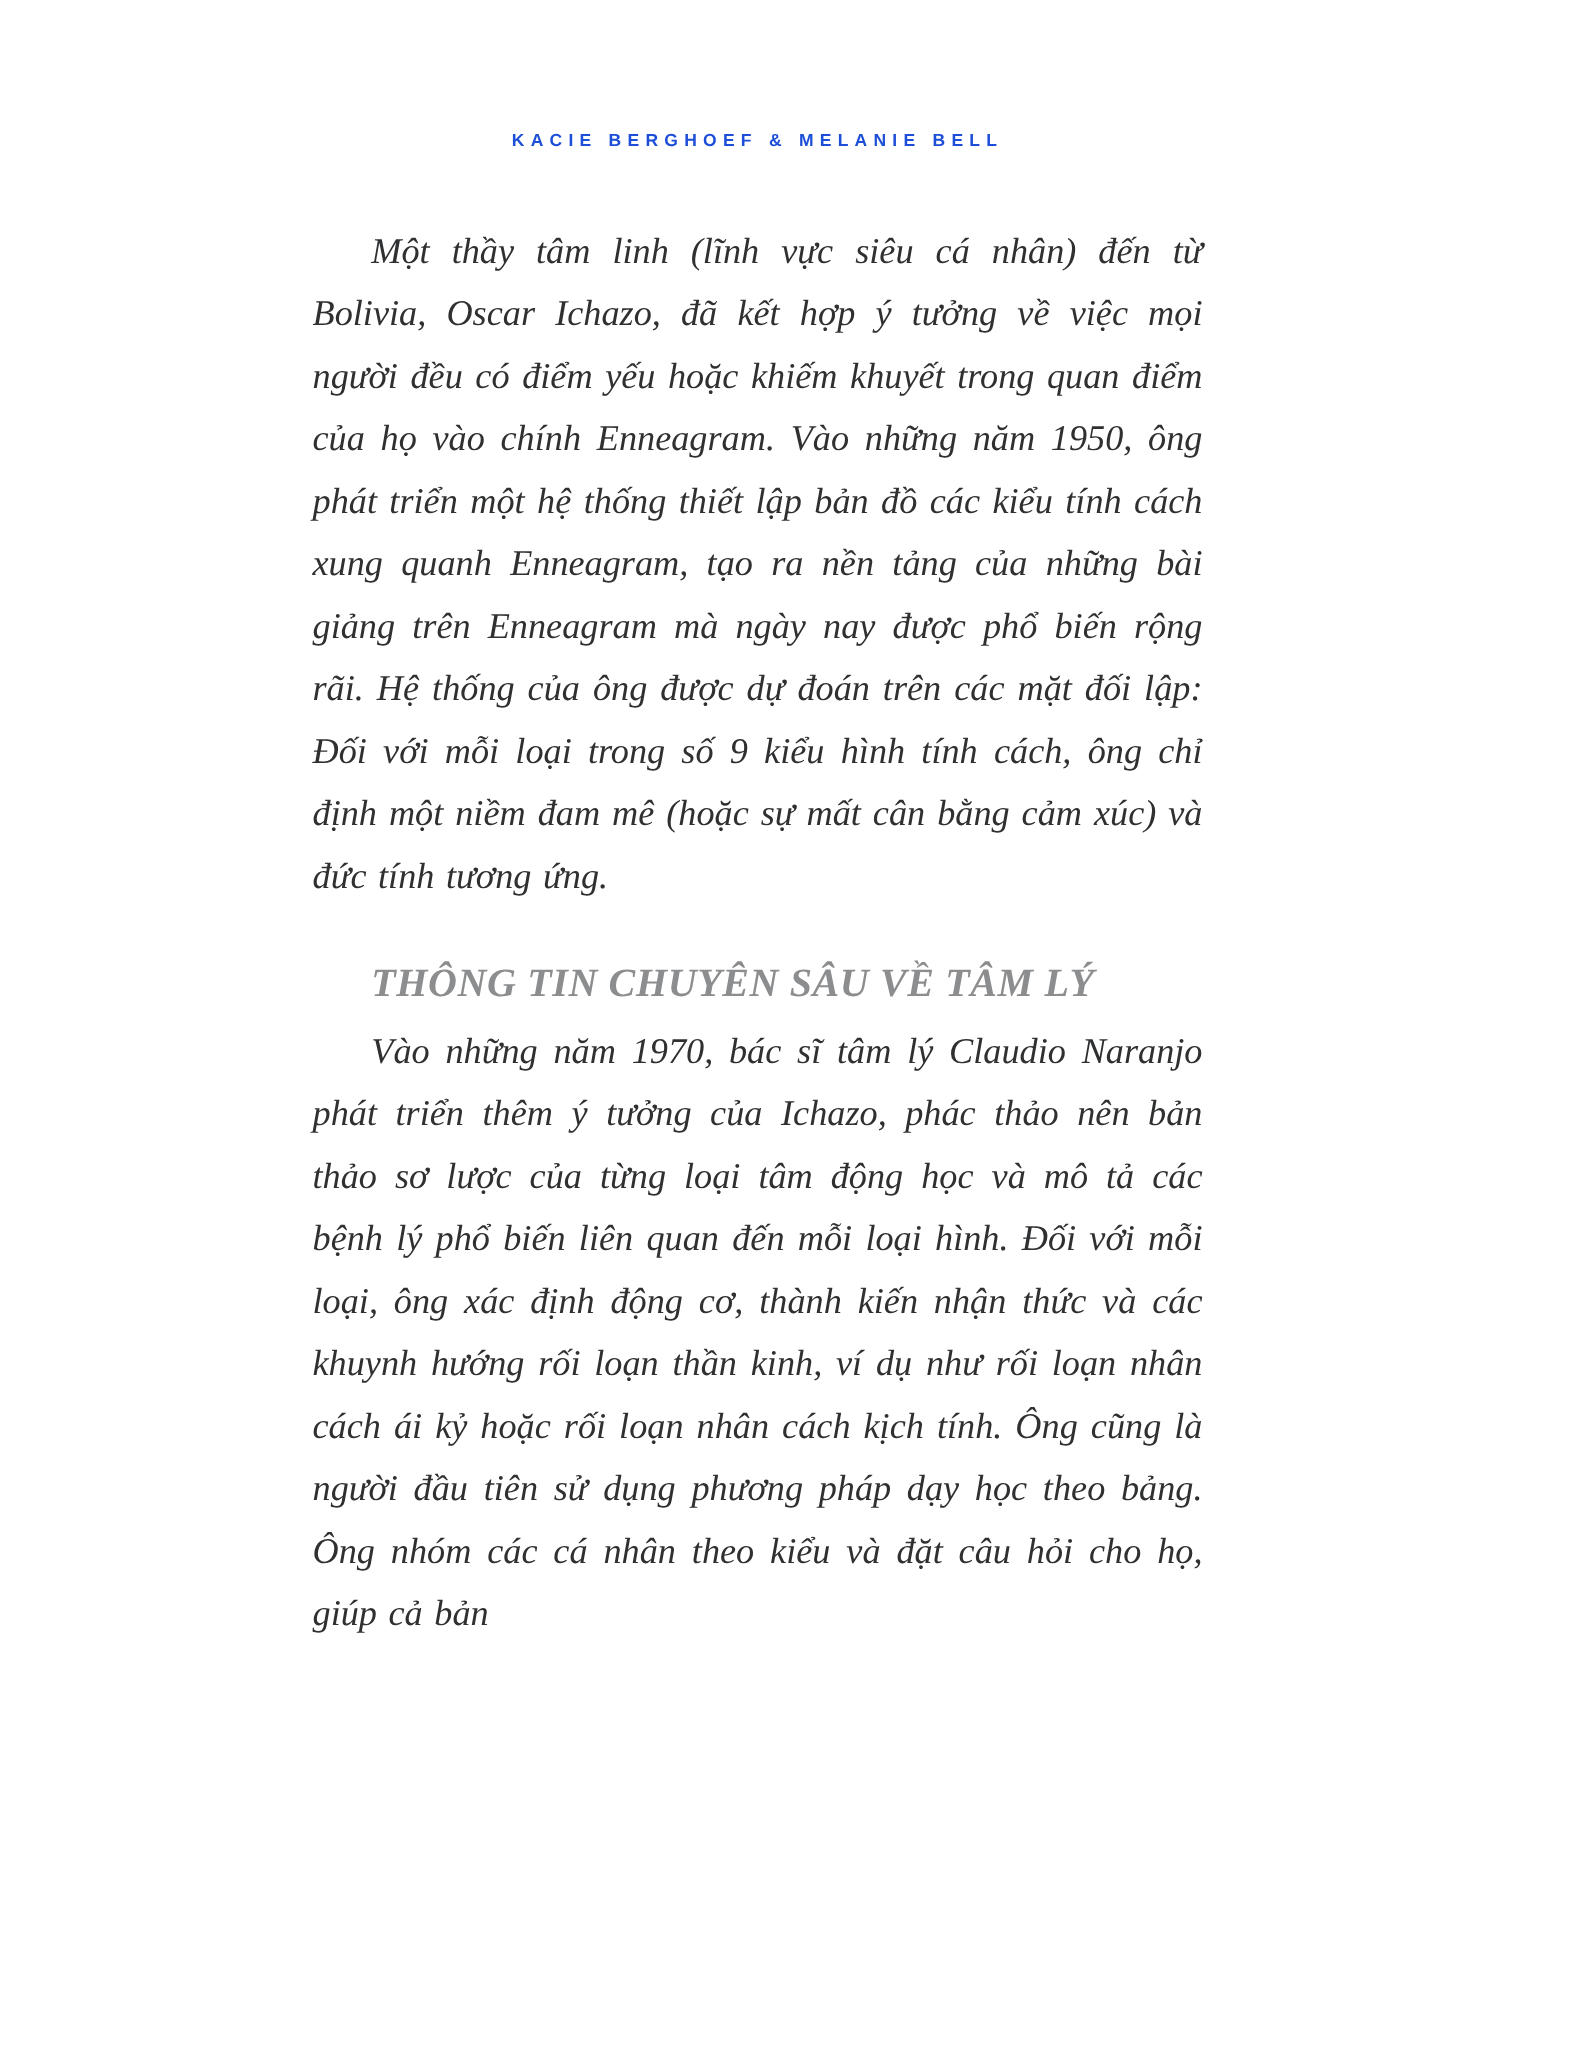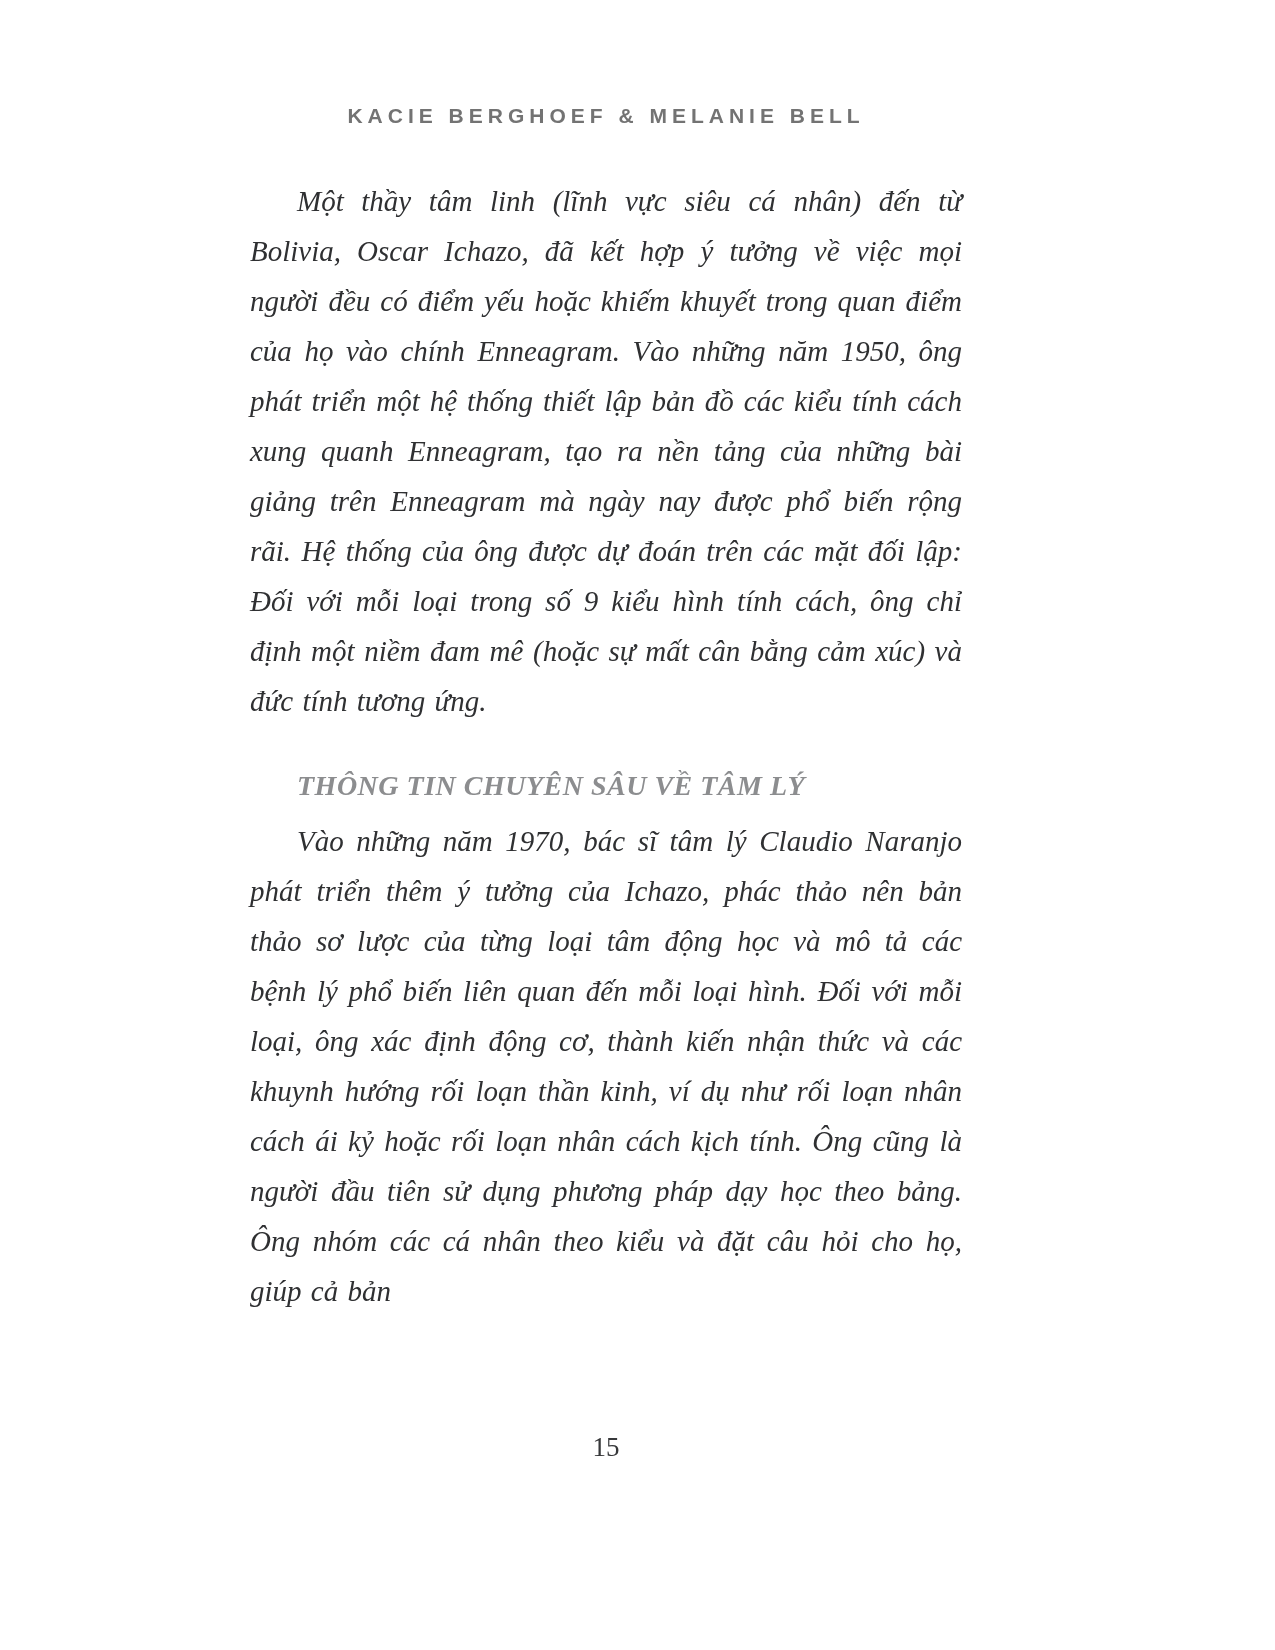"KACIE BERGHOEF & MELANIE BELL" .running-header { color: #737373 -> #1d4ed8; font-size: 21px -> 14px }
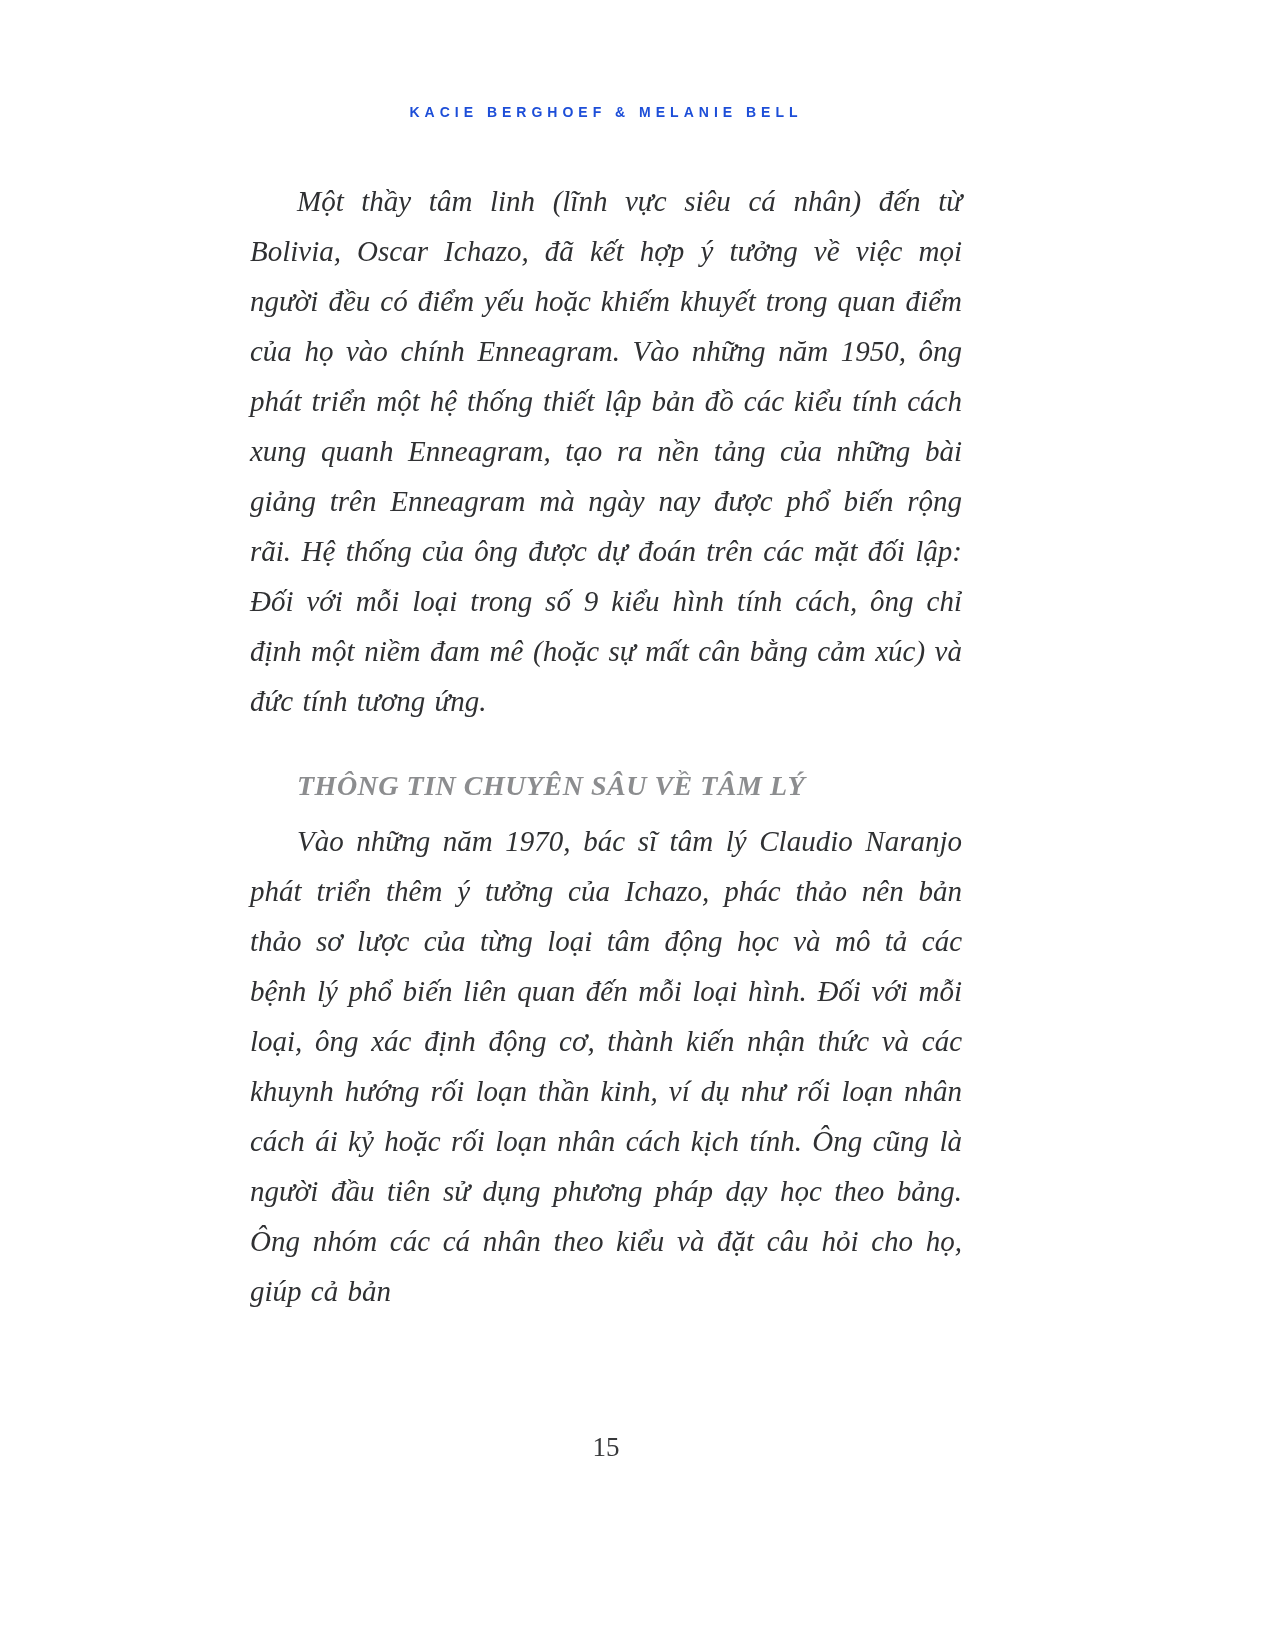"THÔNG TIN CHUYÊN SÂU VỀ" .section-heading { font-size: 28px -> 32px }
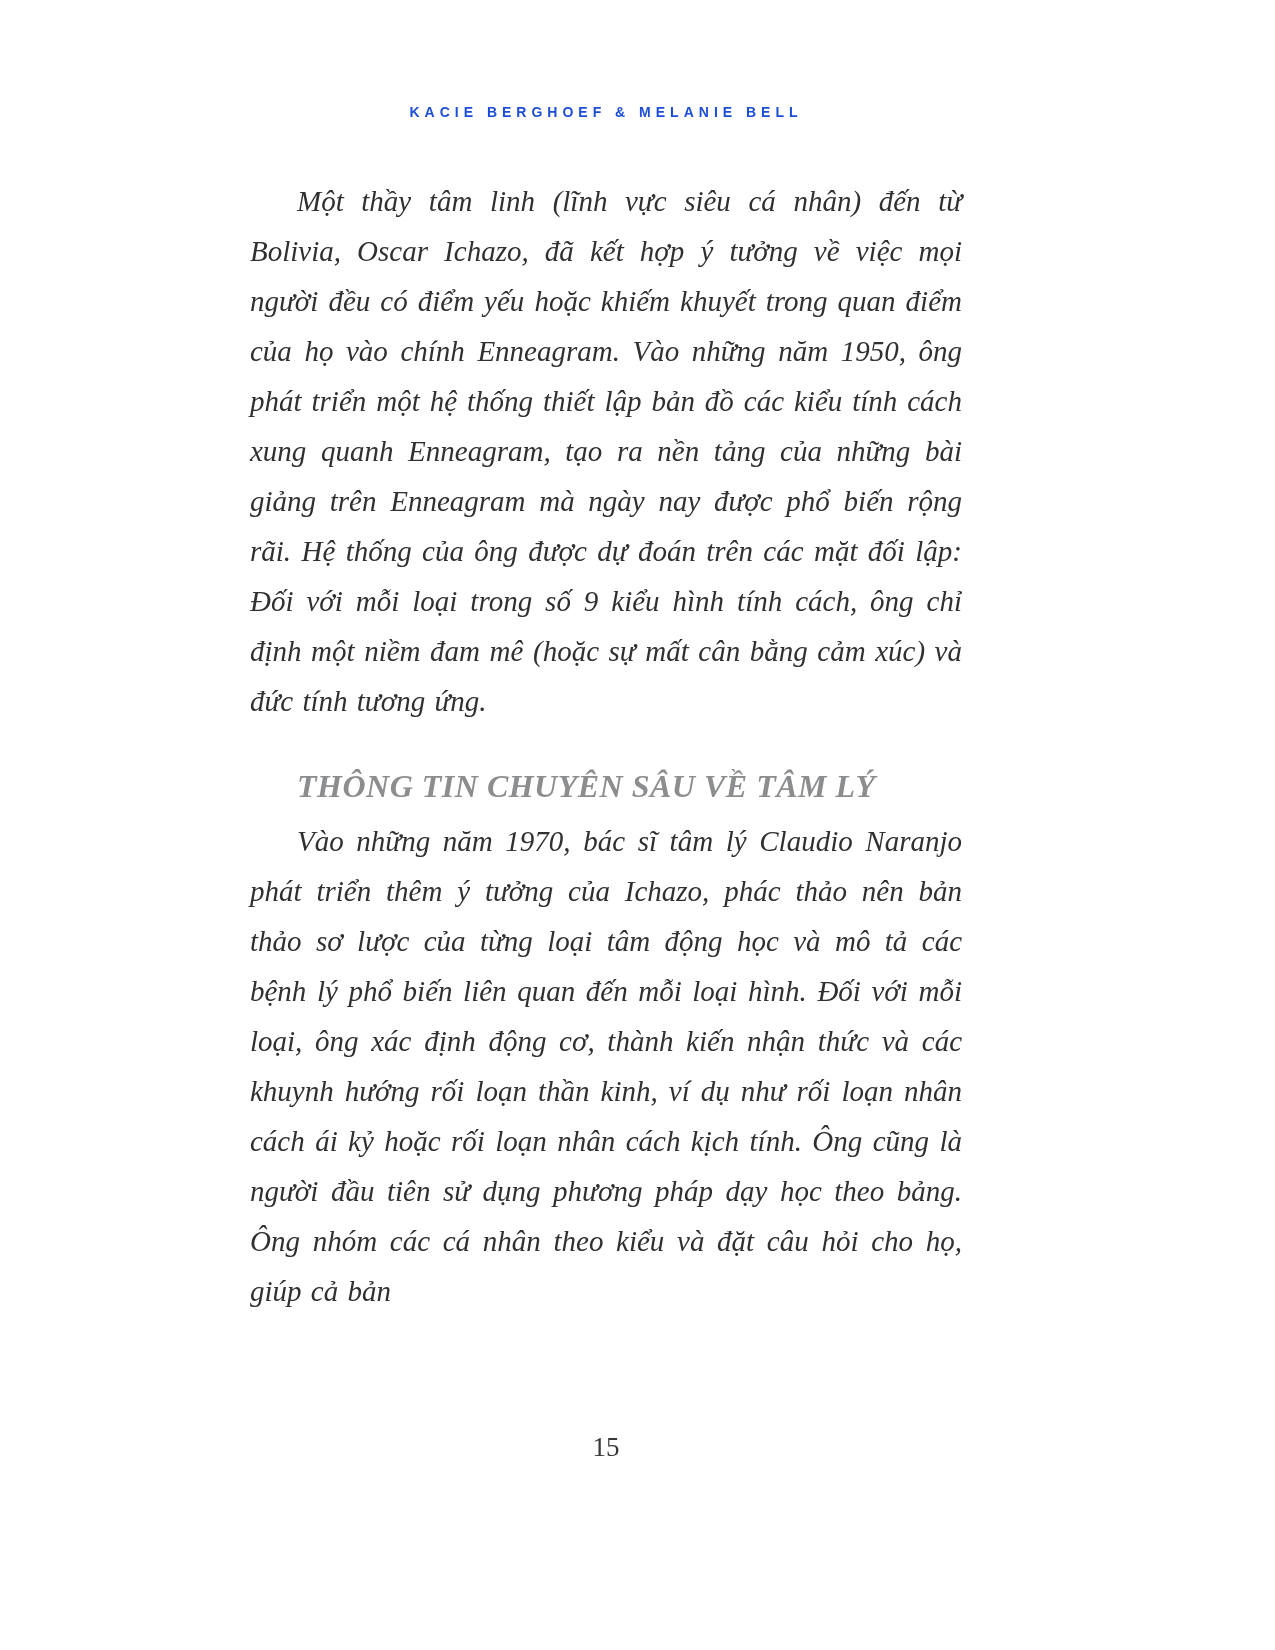"15" div.page-number { html: <div>15</div> -> none }
